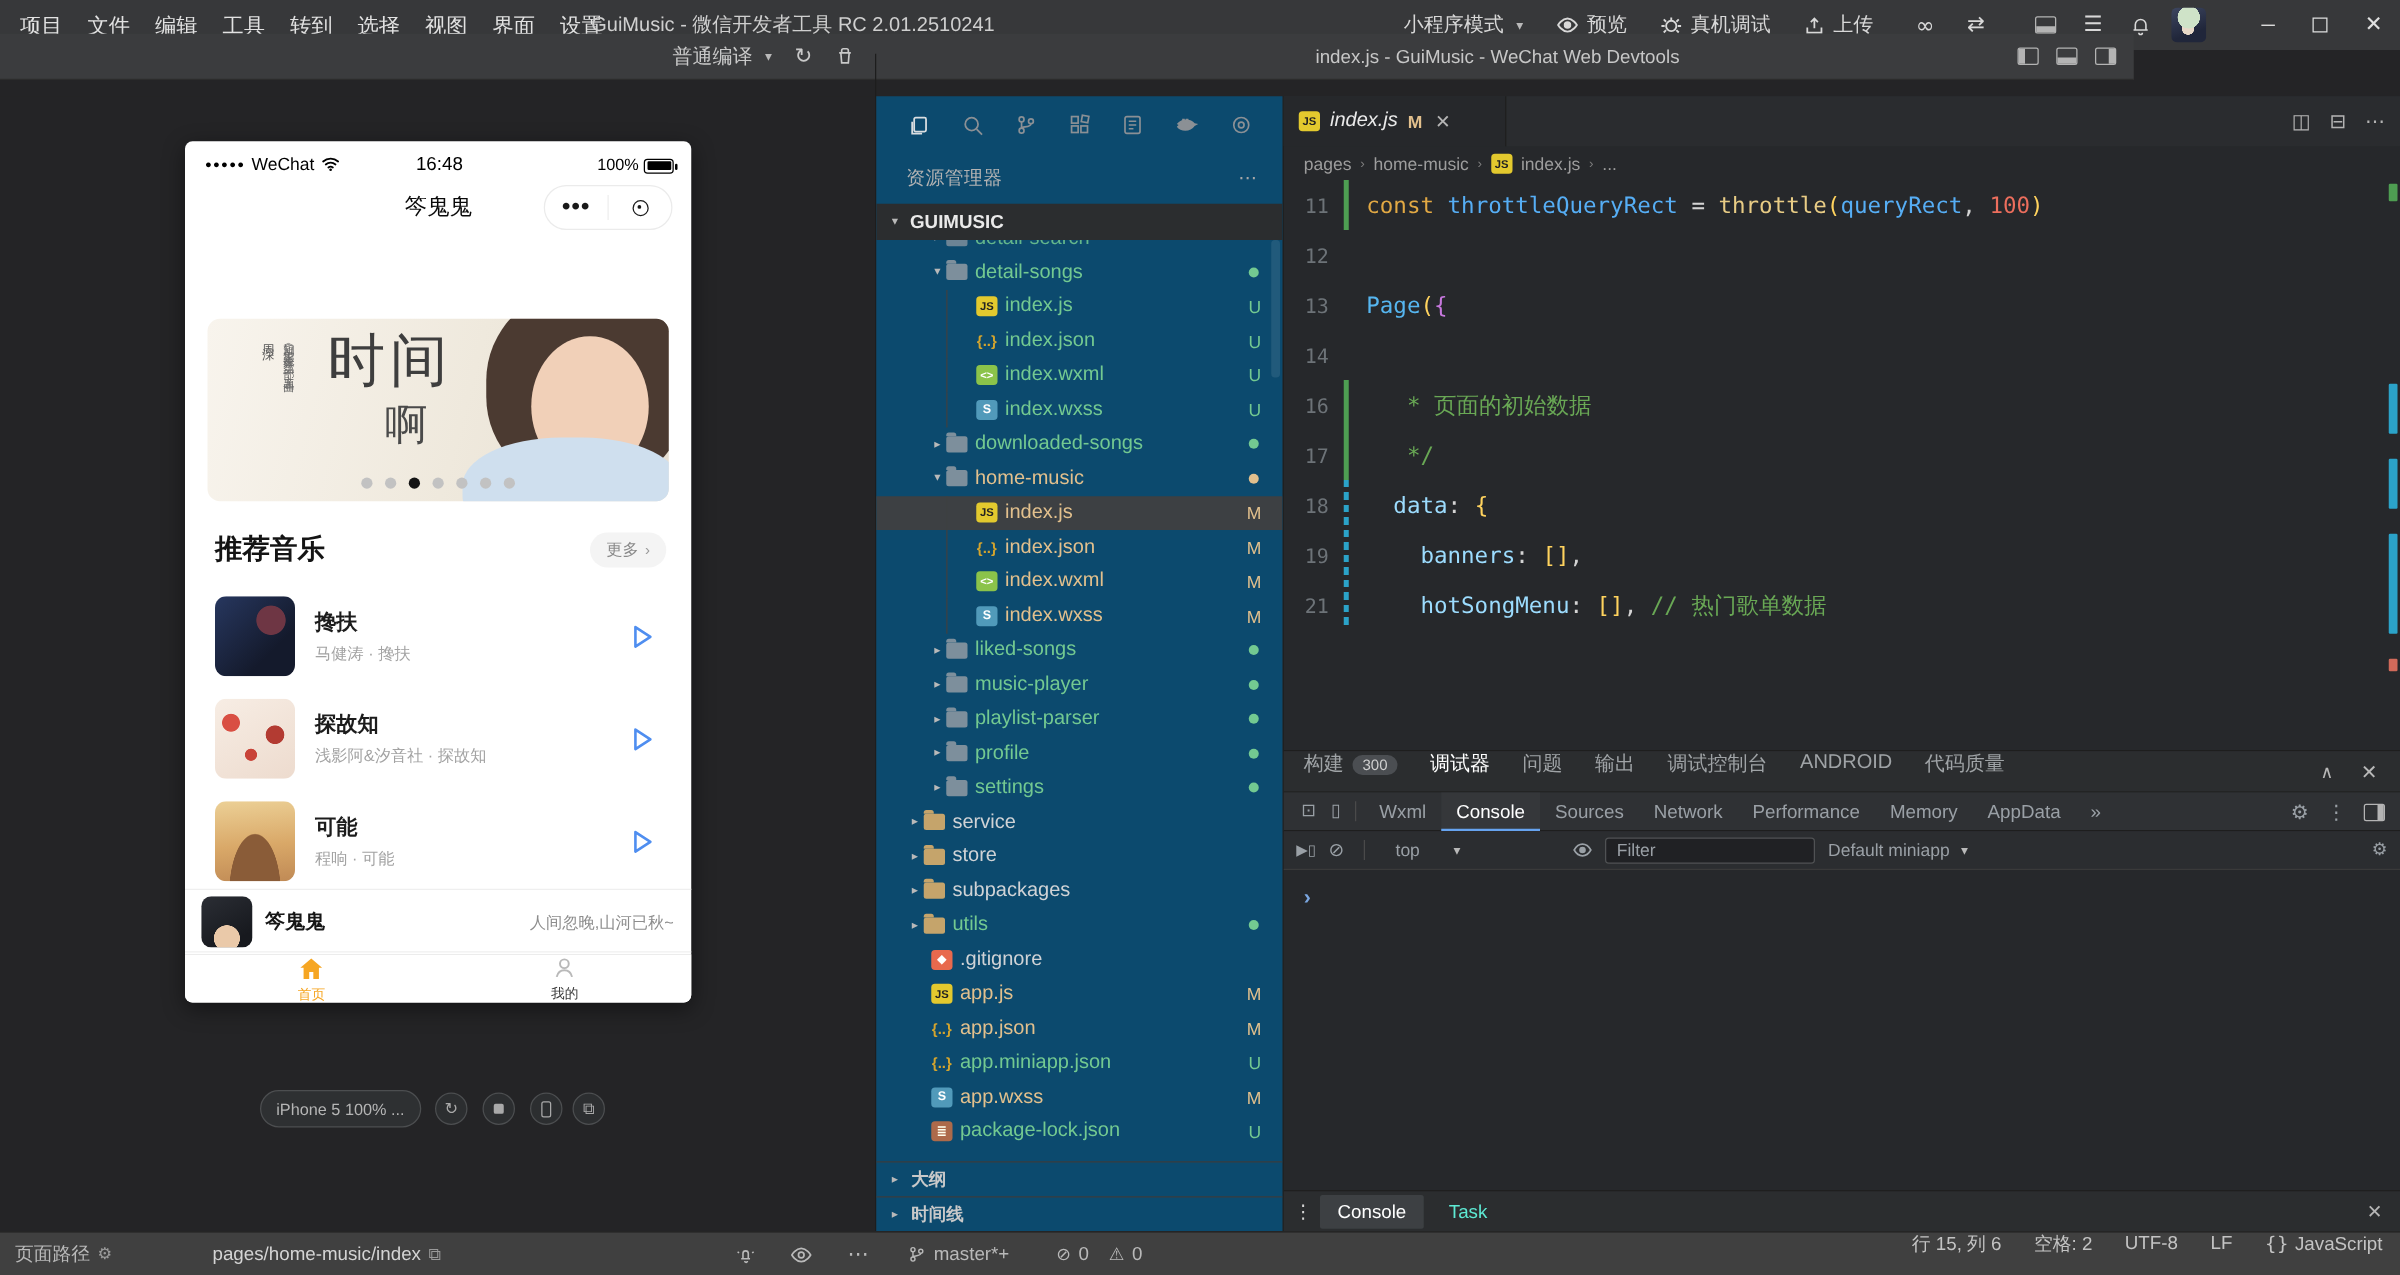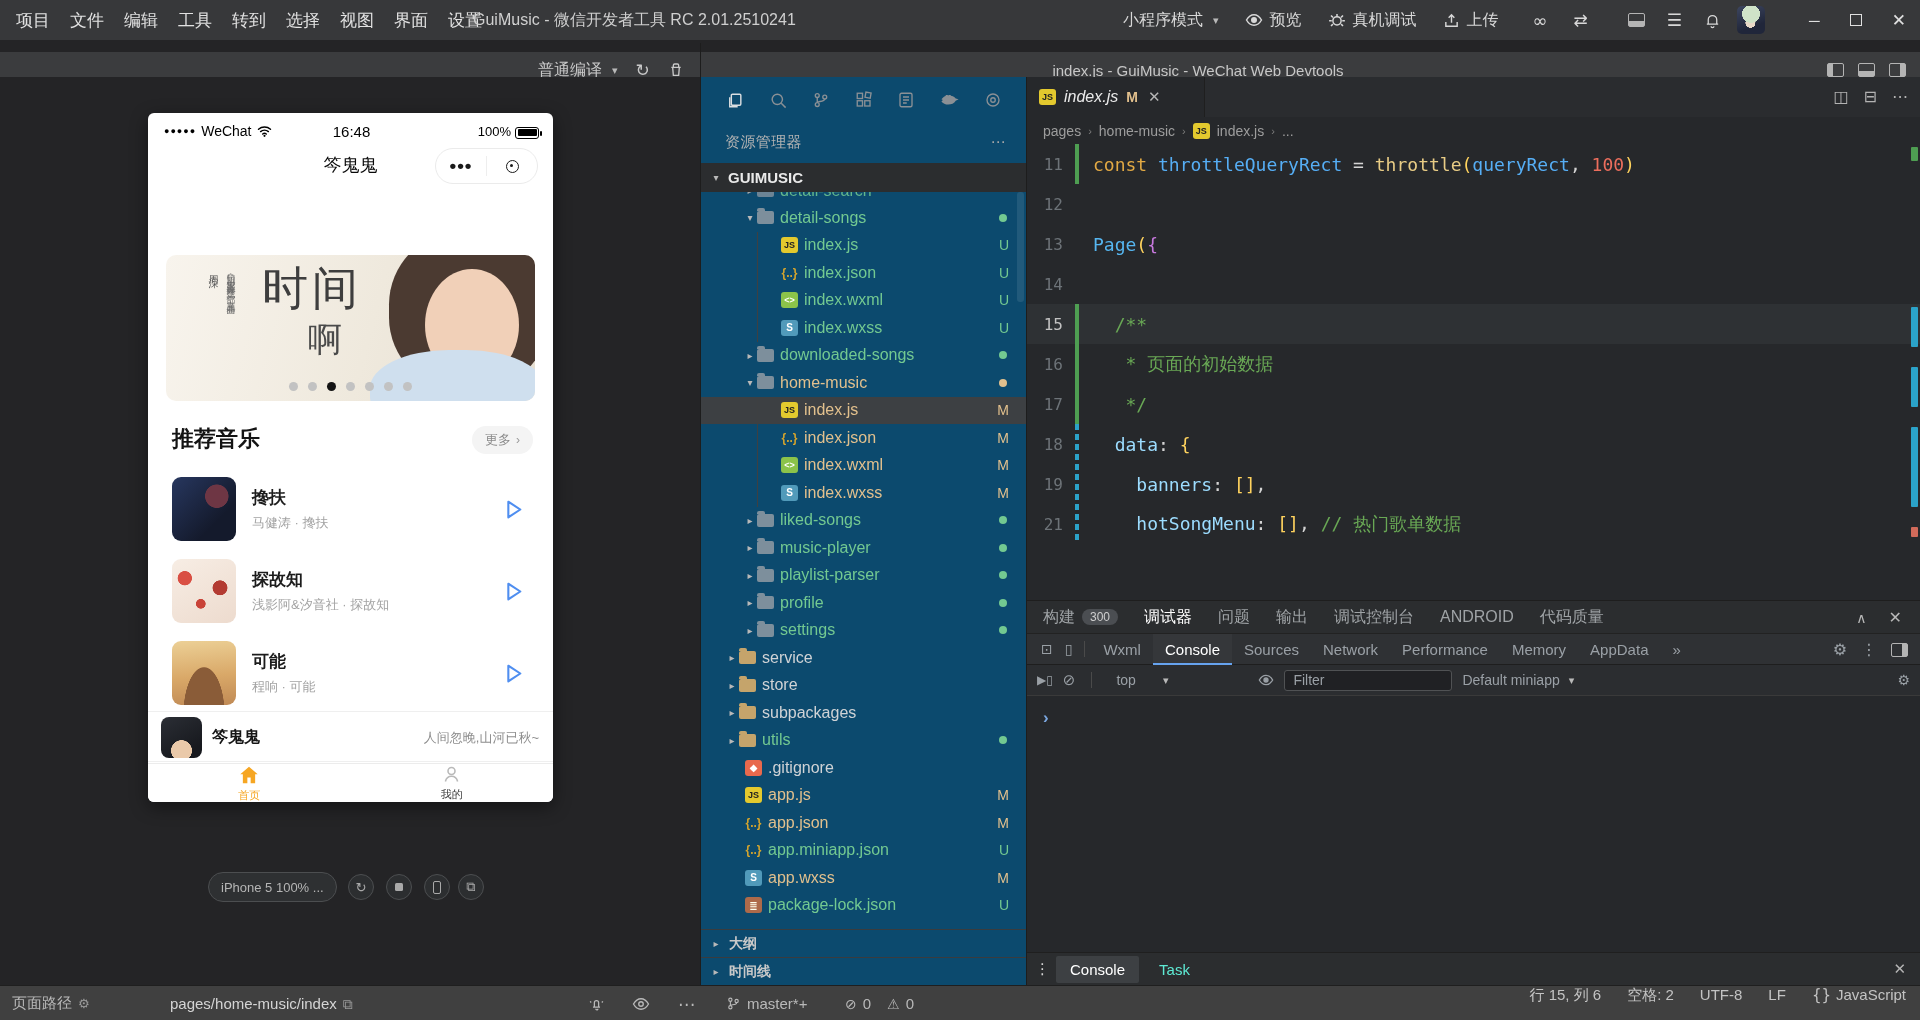"普通编译" #subbar { top: 52px -> 27px; width: 1920px -> 1707px }
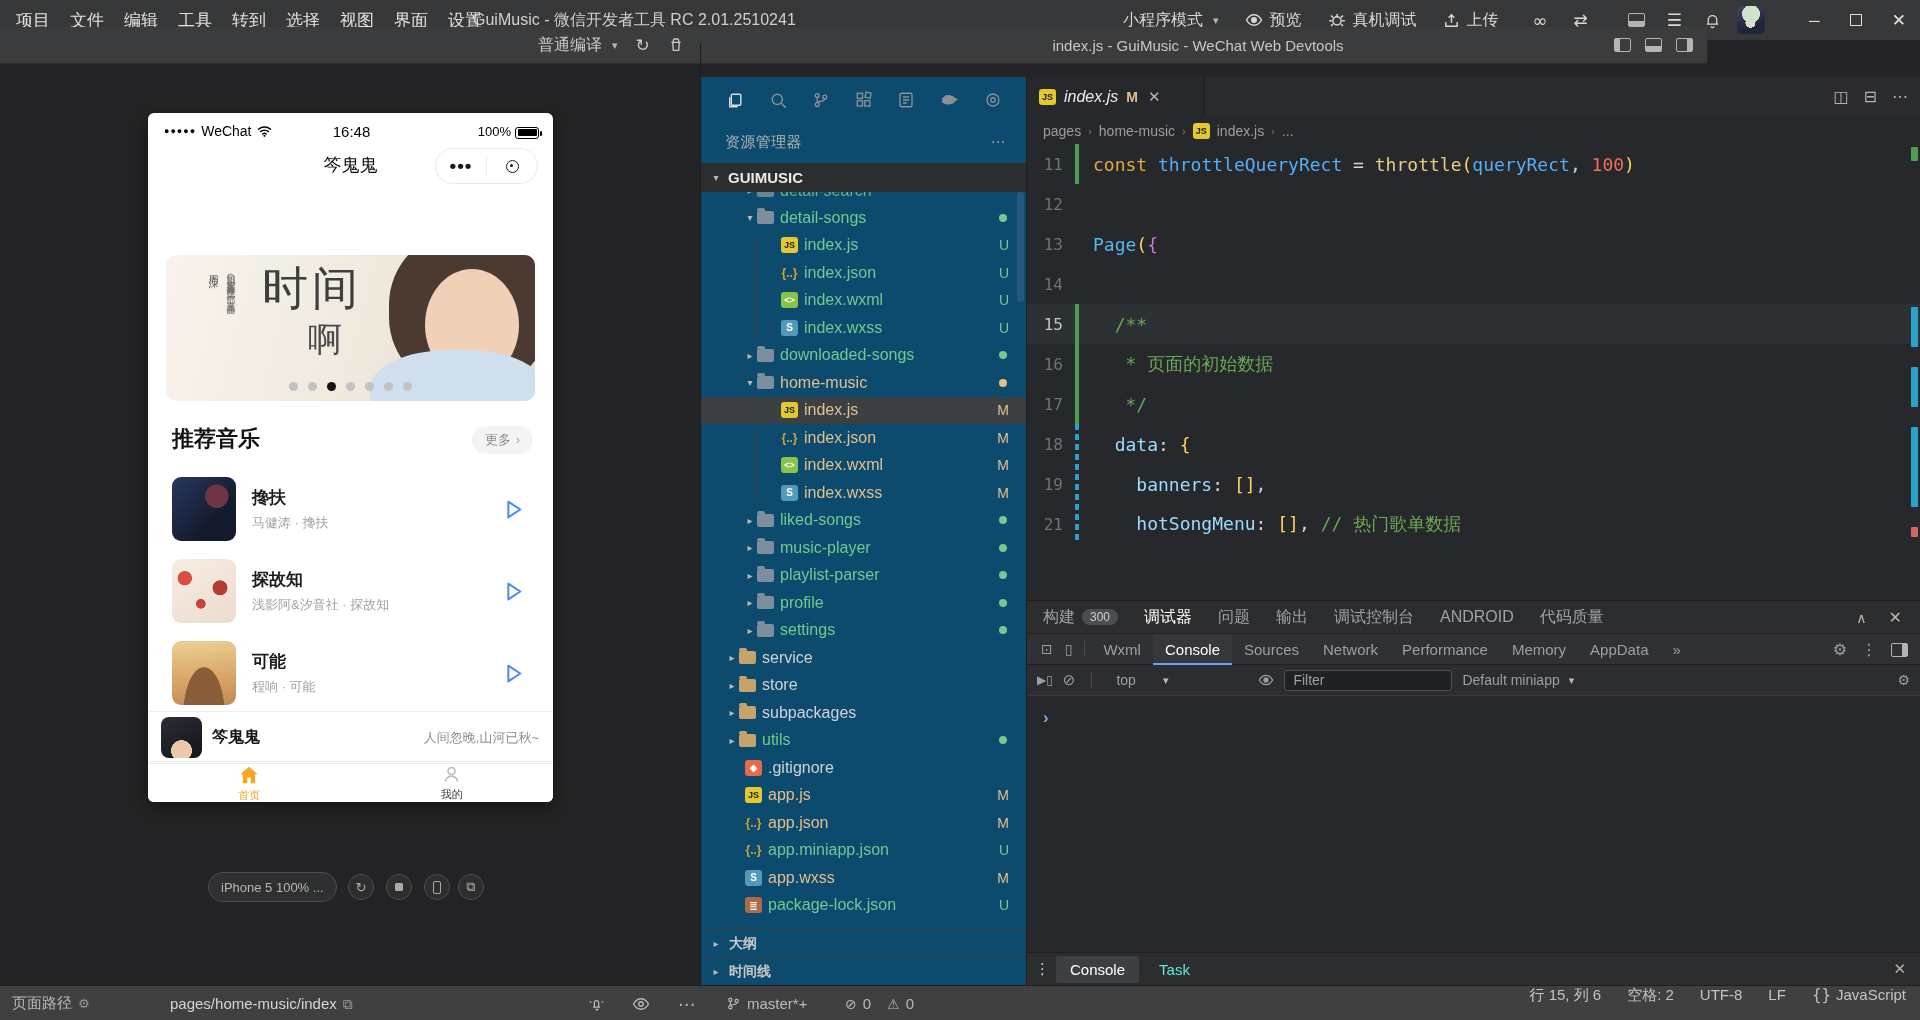"15" div.cline { html: <div> <span>15</span> <span></span> <span><span> /**</span></span> </div> -> none }
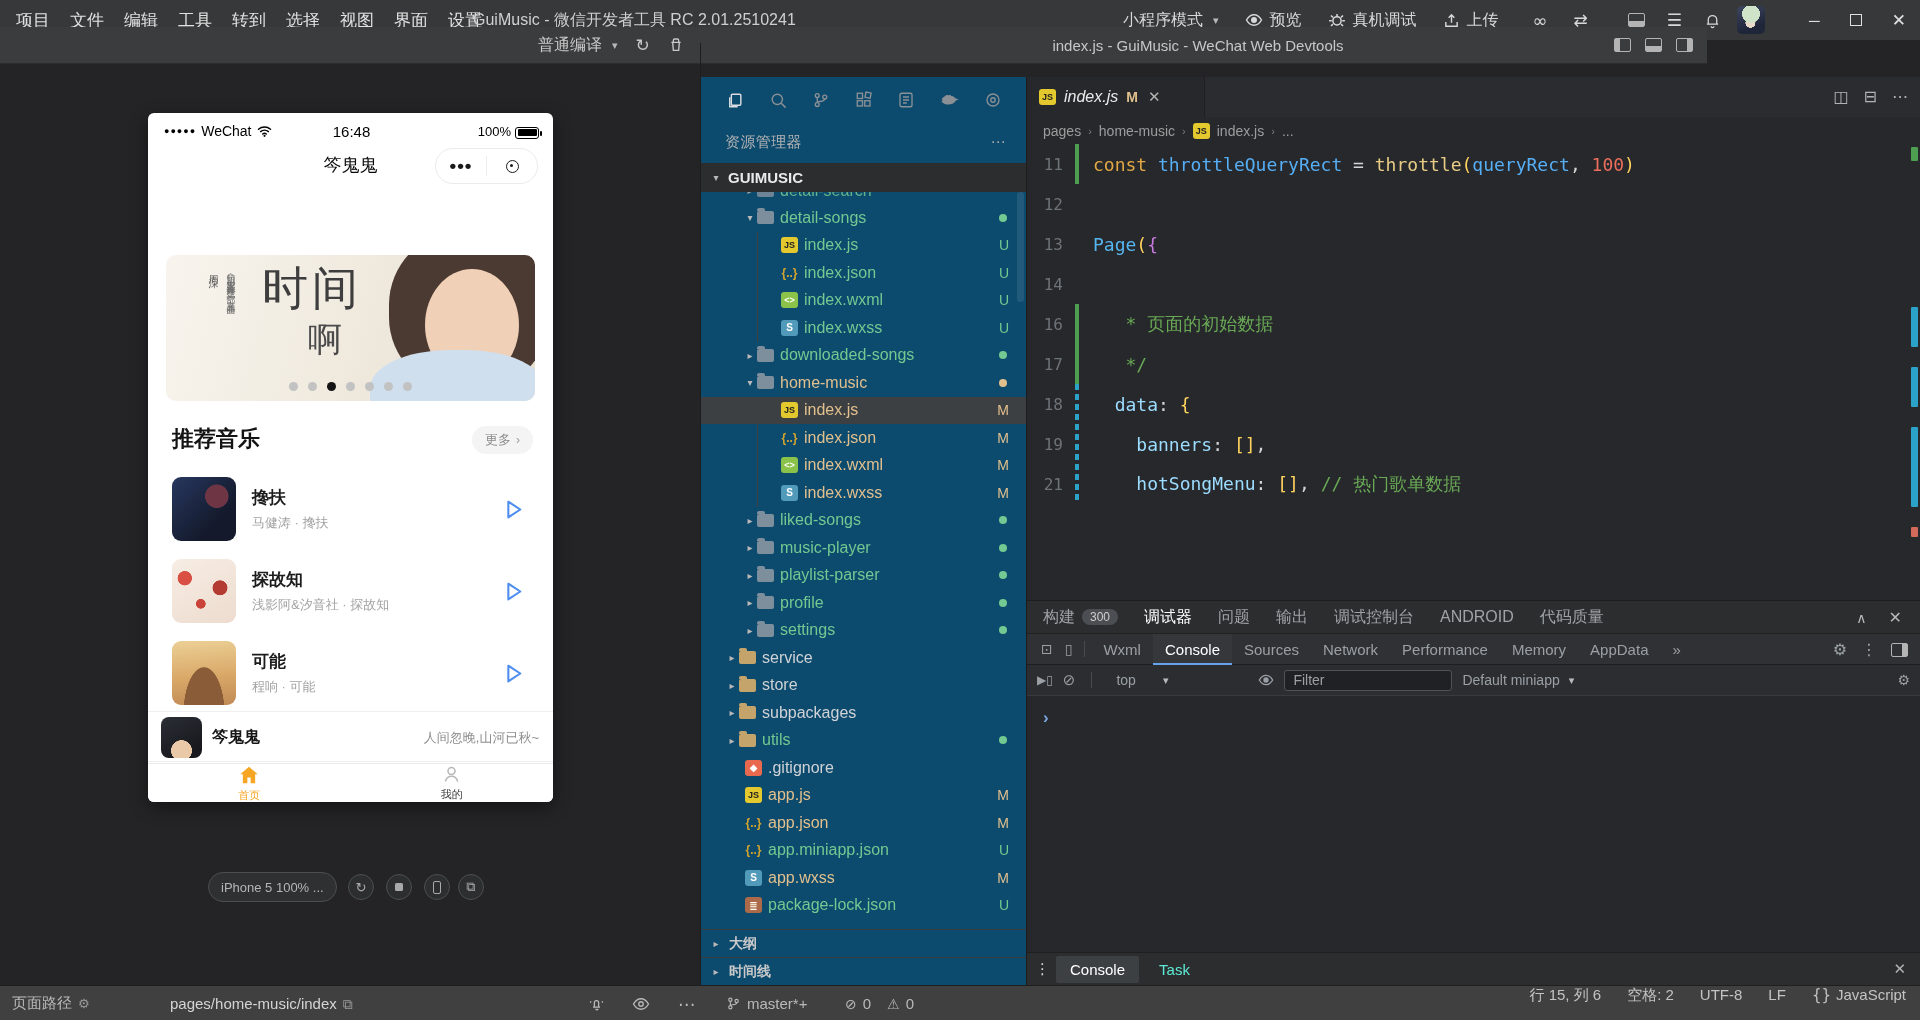"构建" #ptabs { align-items: center -> flex-start }
